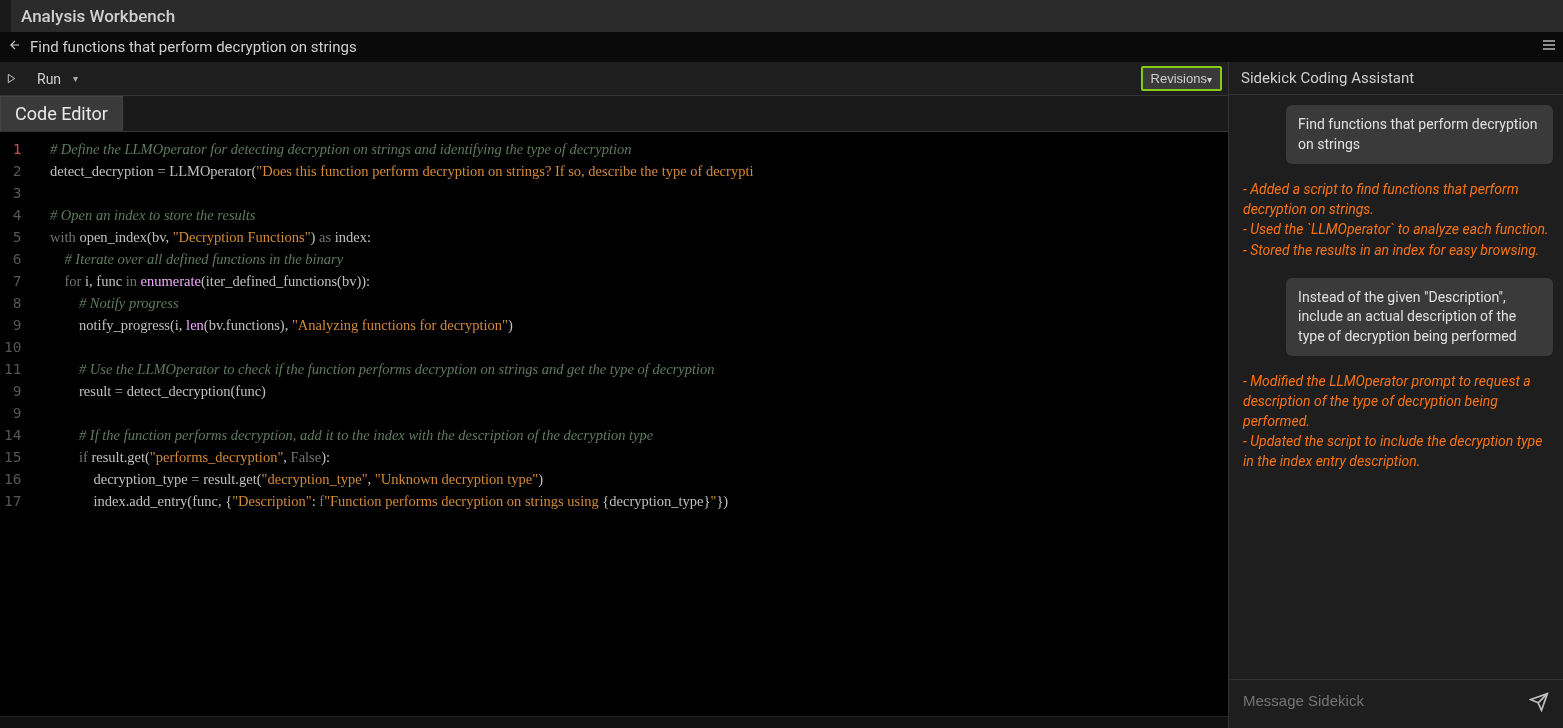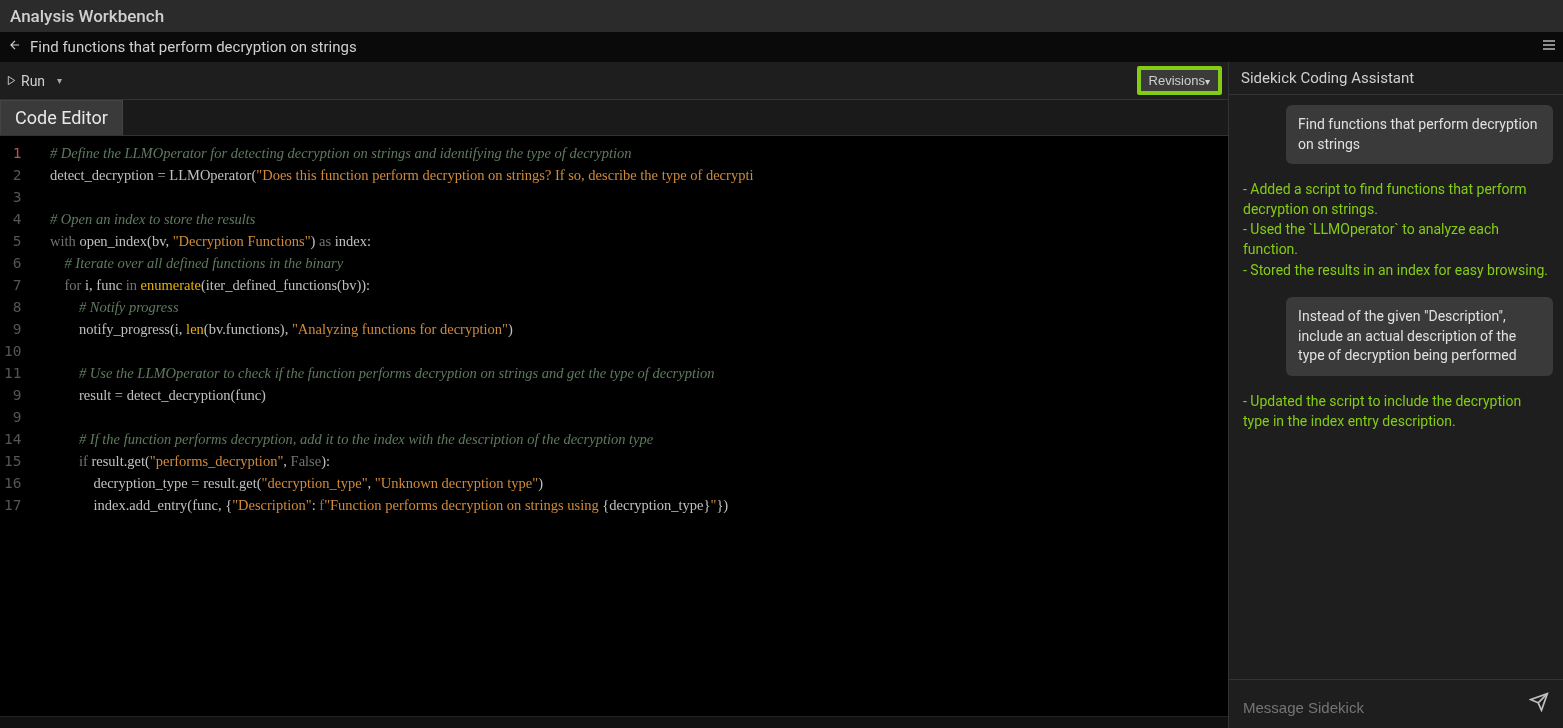"Analysis Workbench" .titlebar { margin-left: none -> 11px }
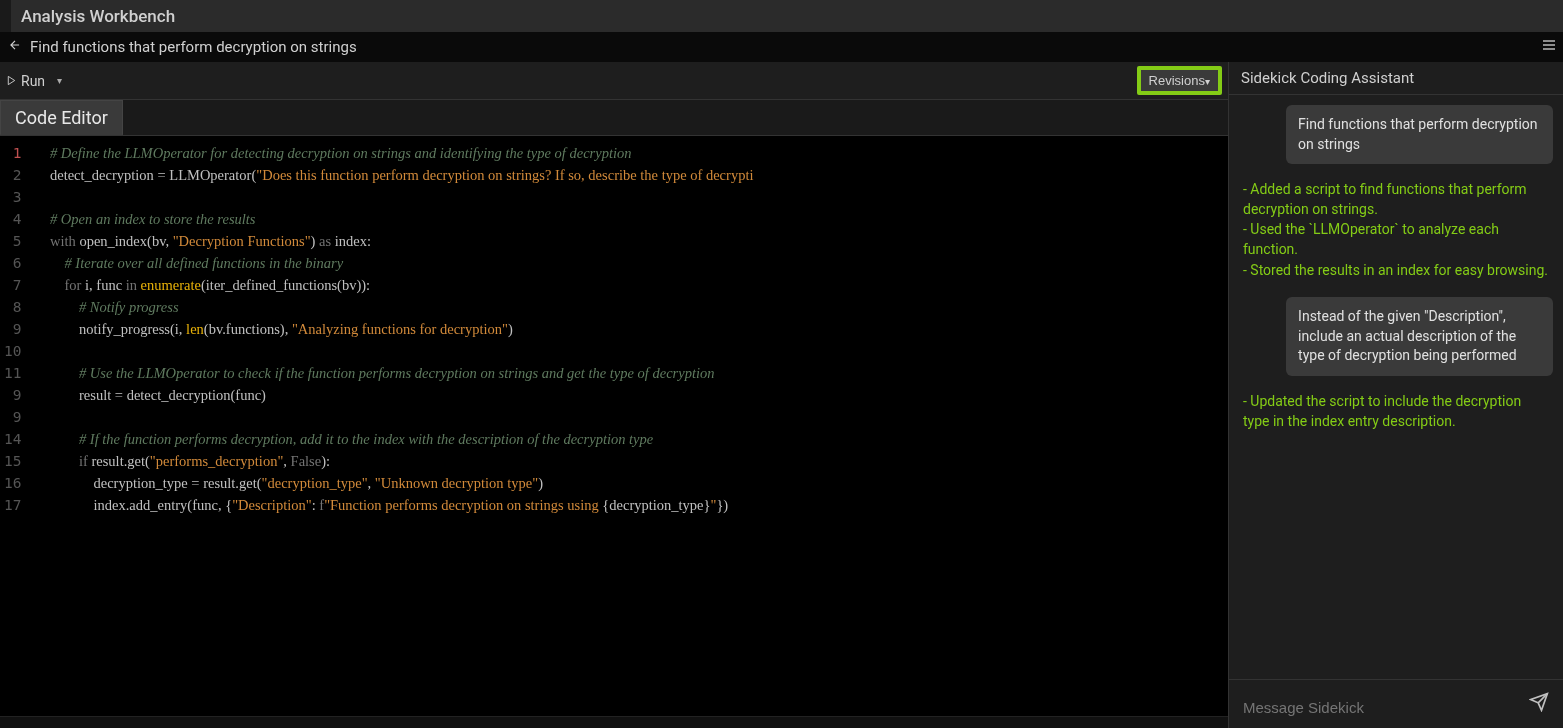"Run" .toolbar .run-btn { gap: 4px -> 20px }
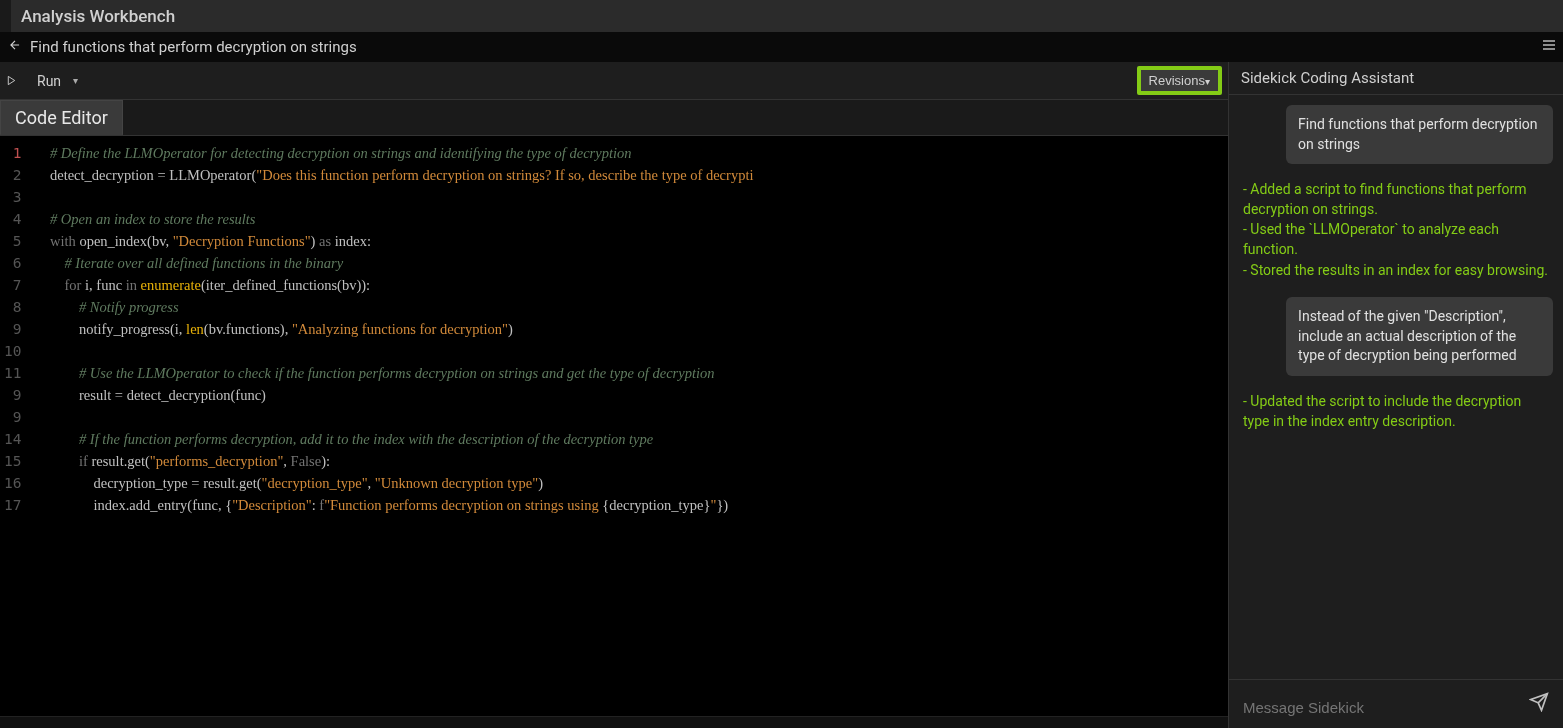"Revisions▾" .toolbar .revisions-btn { border: 4px solid #84cc16 -> 2px solid #84cc16 }
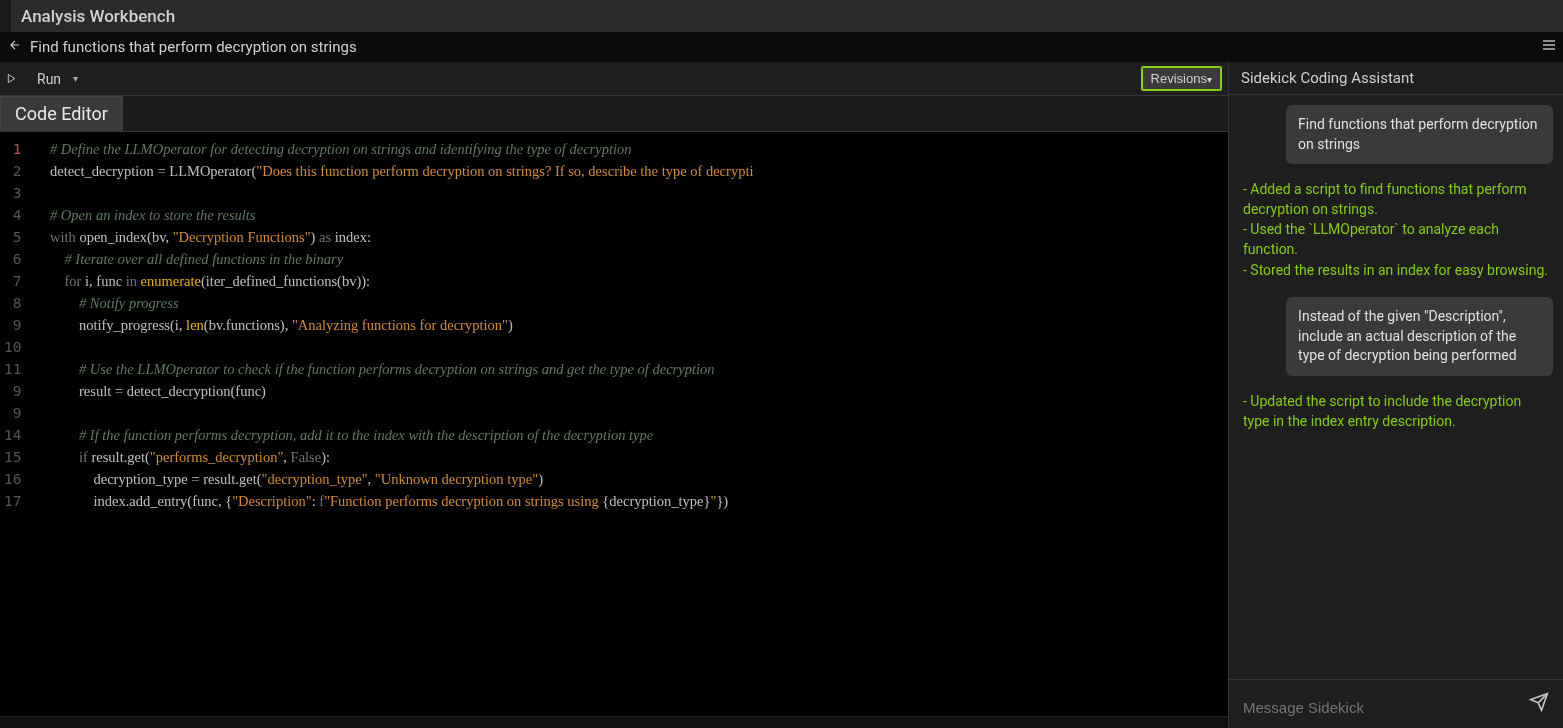"- Added a script to" .msg.assistant { color: #84cc16 -> #f97316; font-style: none -> italic }
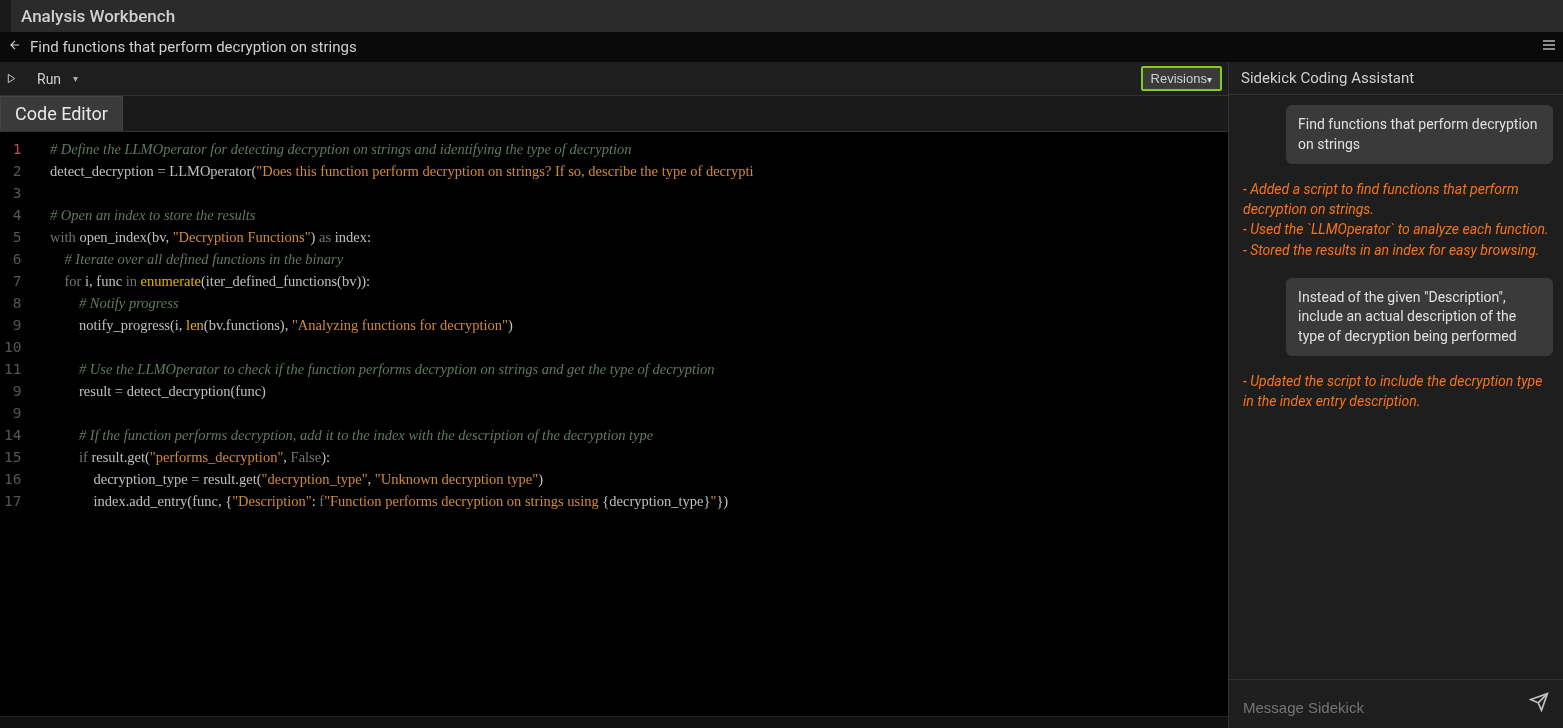"enumerate" .c-builtin { color: #eab308 -> #f0abfc }
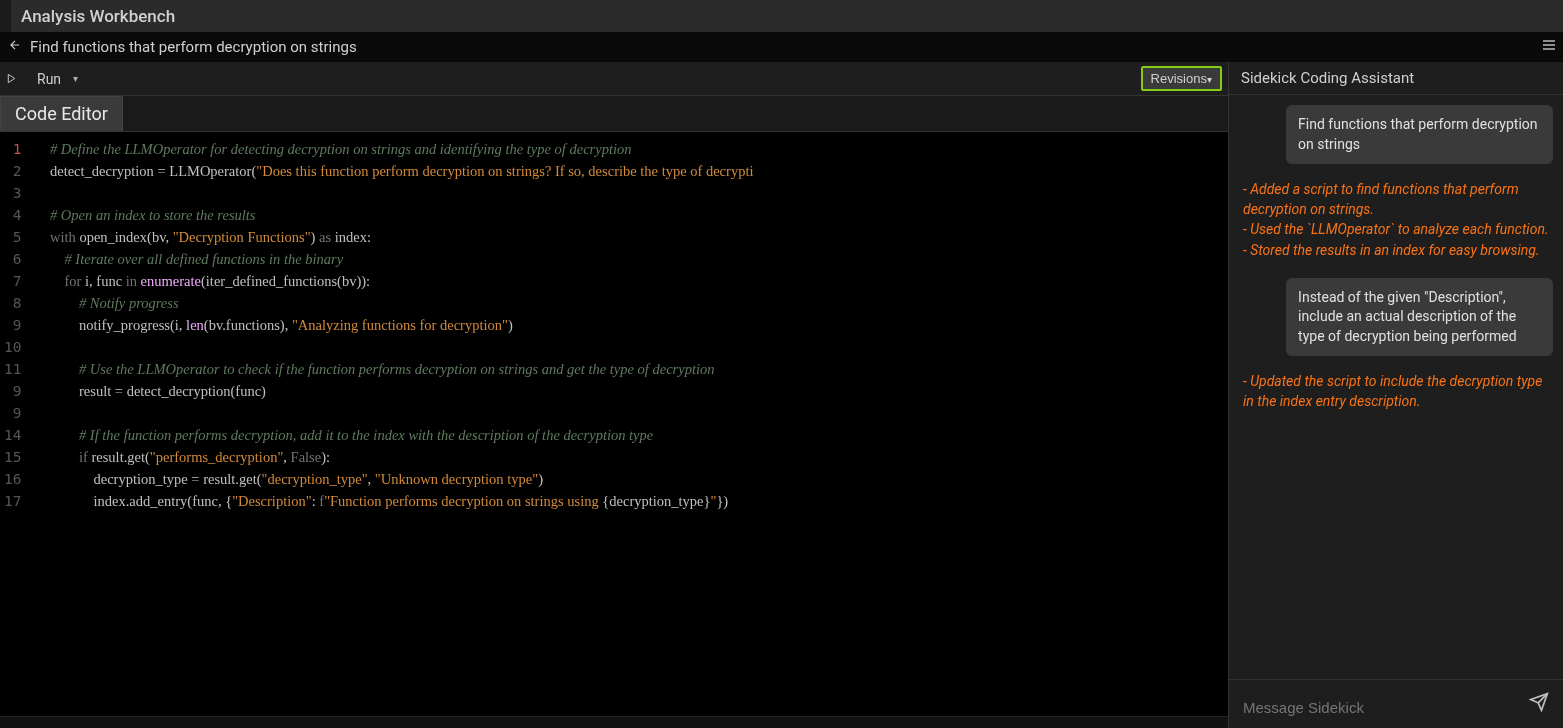"- Modified the LLMOperator prompt" div.line { html: none -> <div>- Modified the LLMOperator prompt to request a description of the type of decryption being performed.</div> }
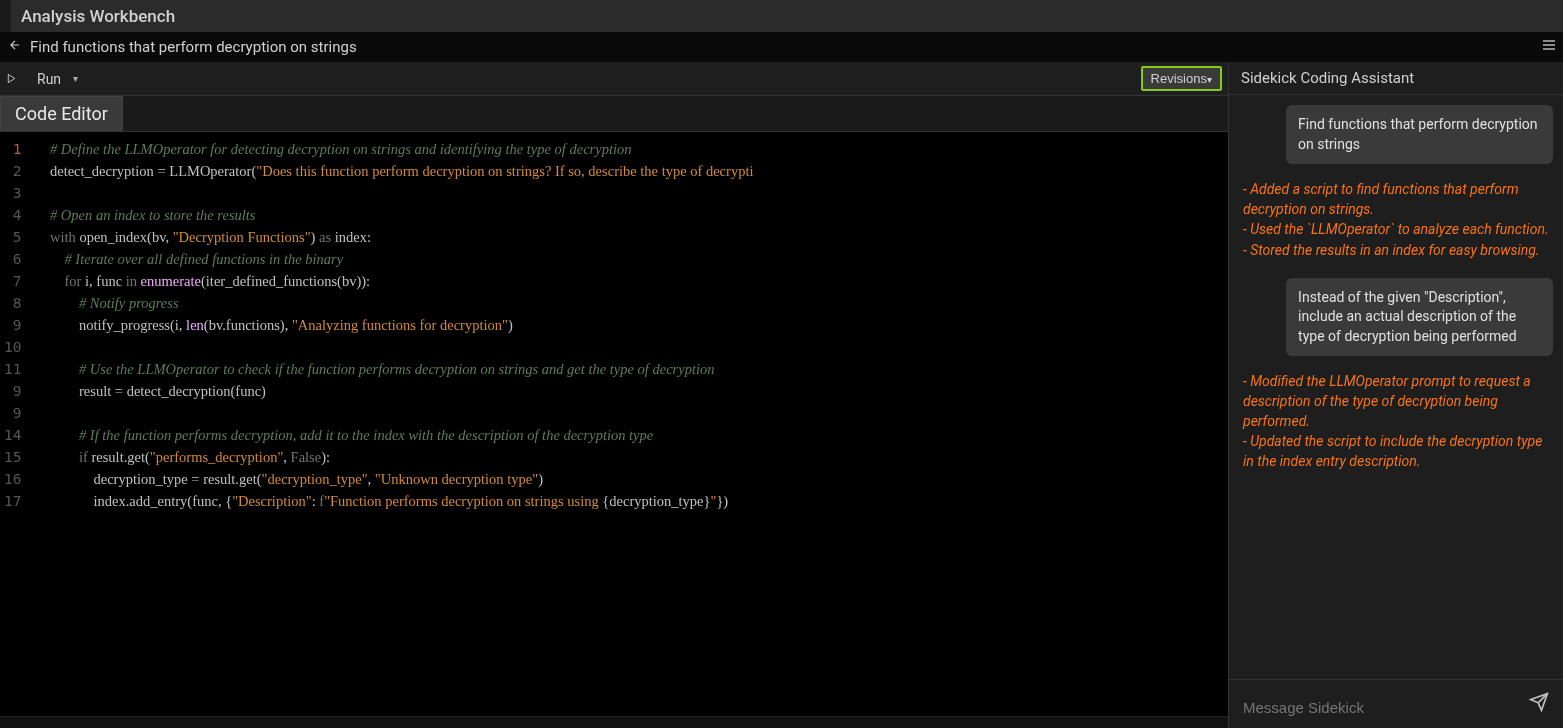"Message Sidekick" .chat-input { align-items: flex-end -> flex-start }
